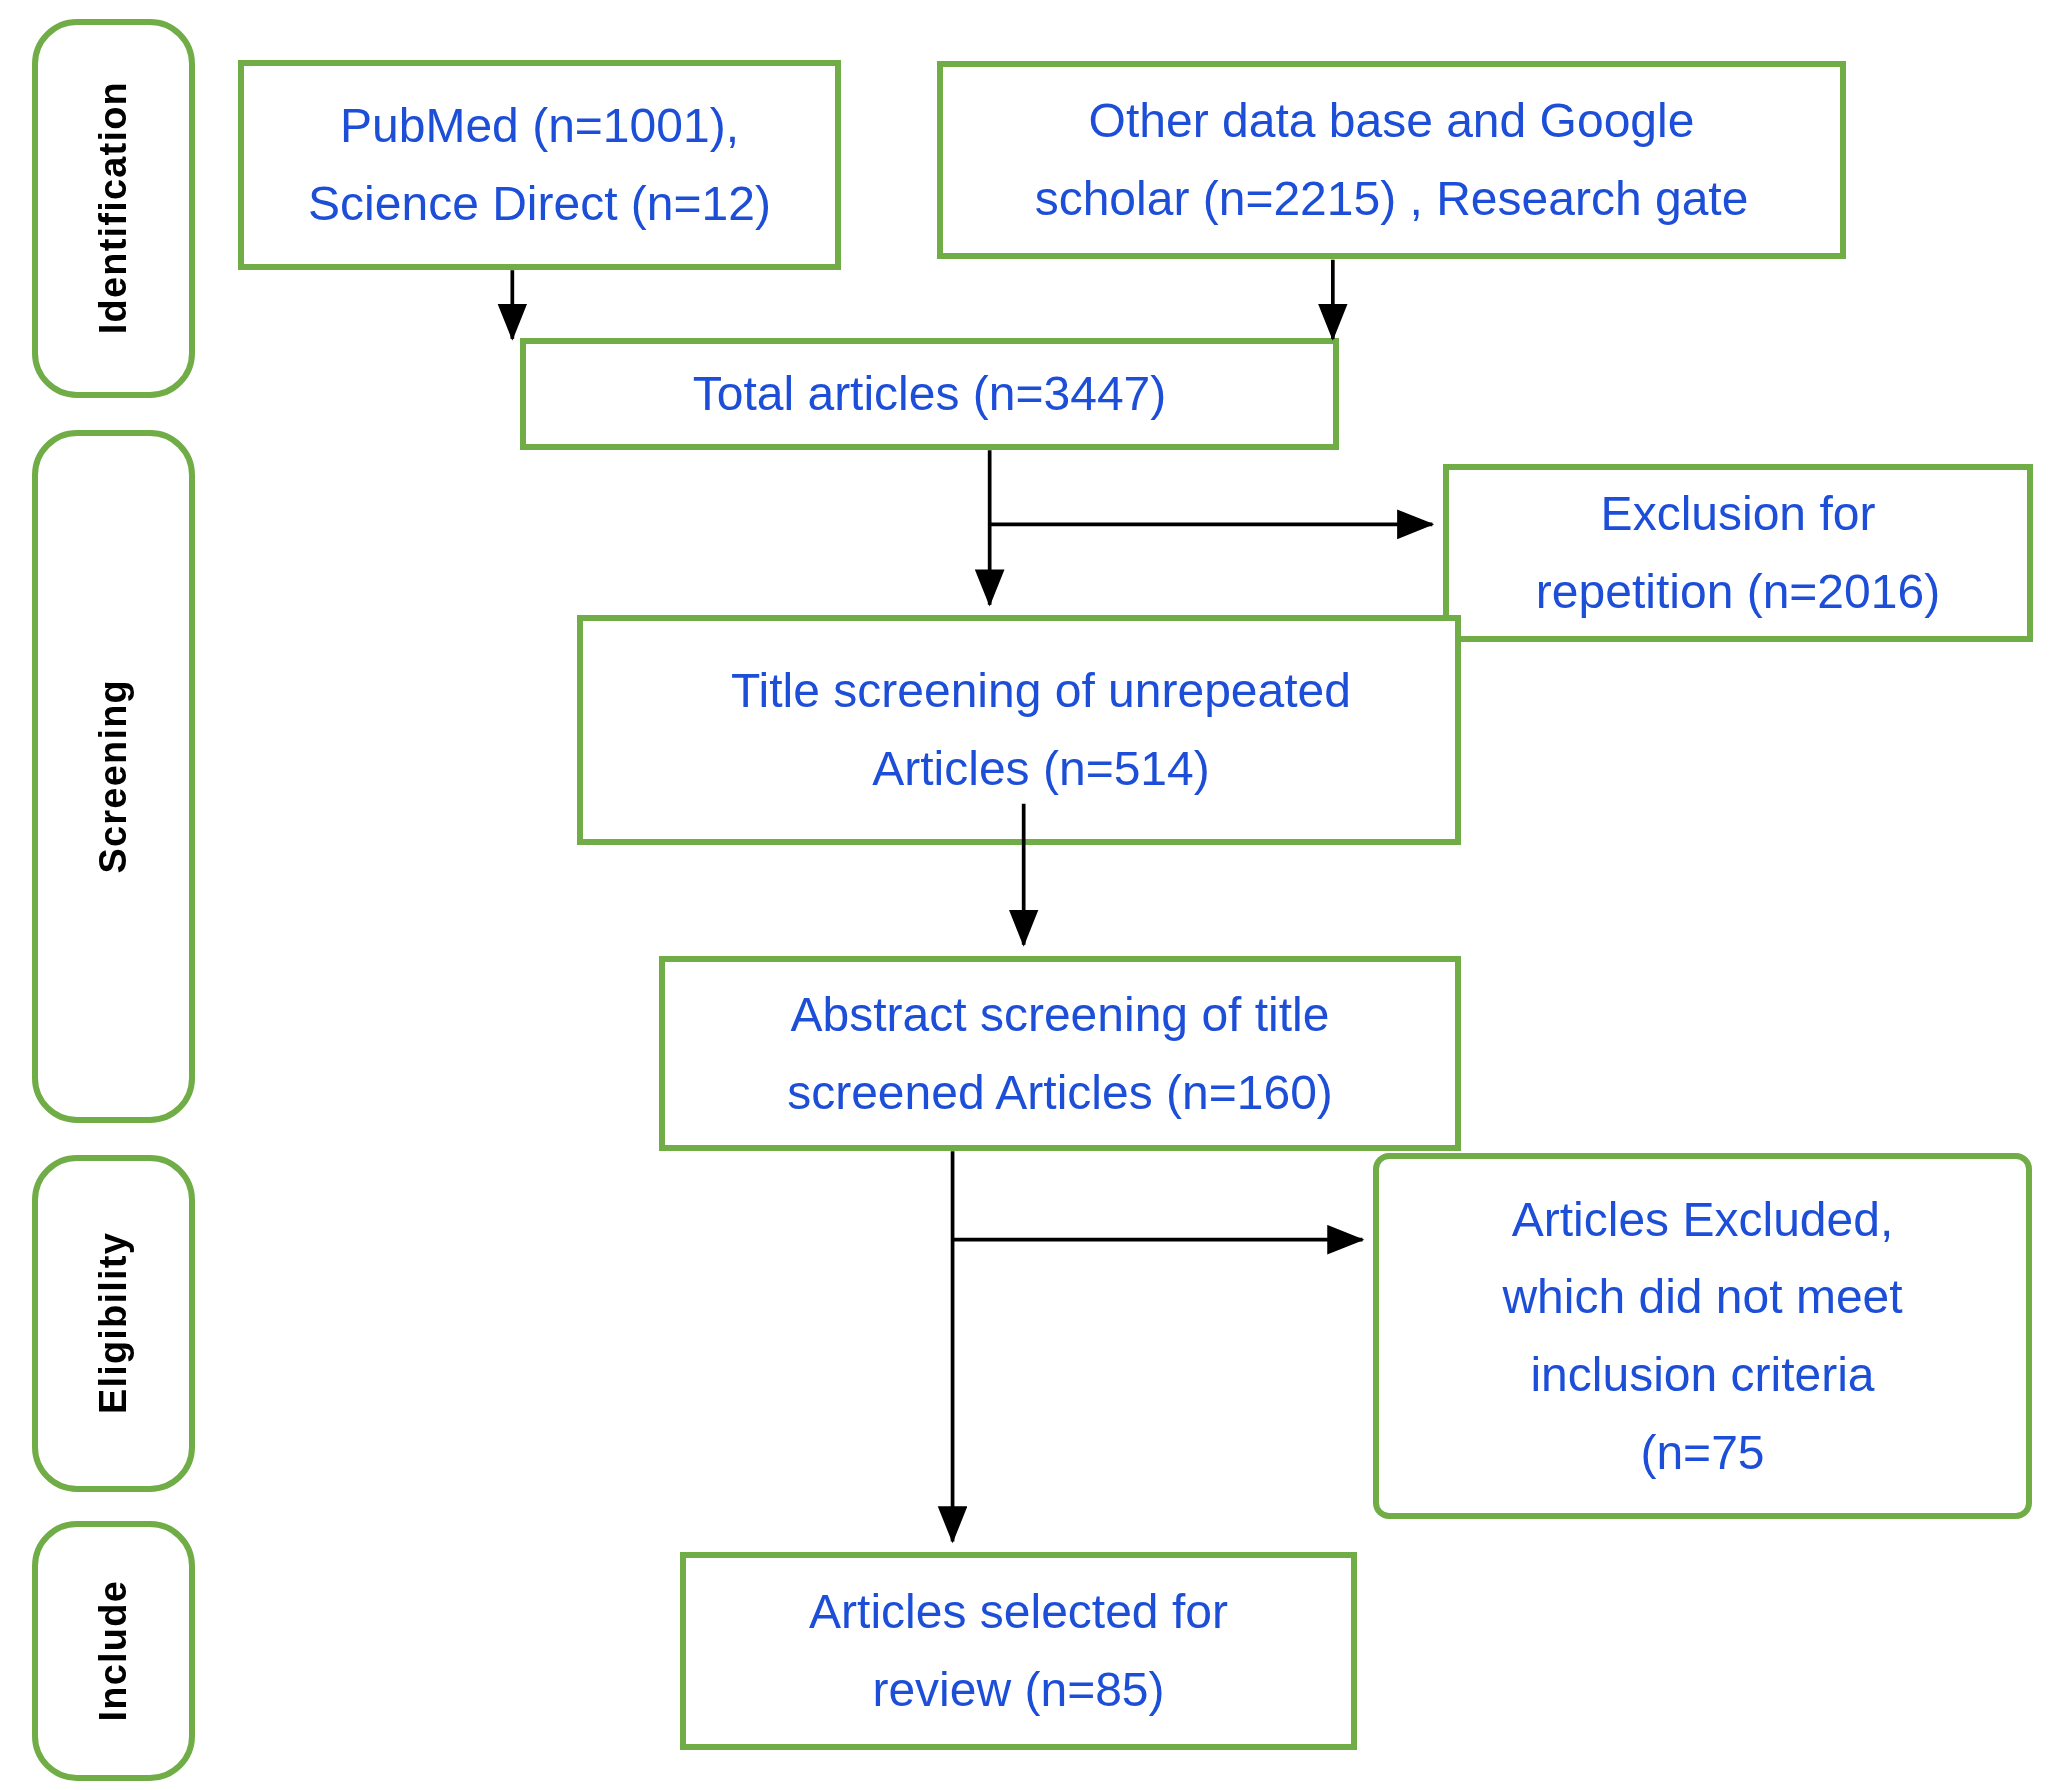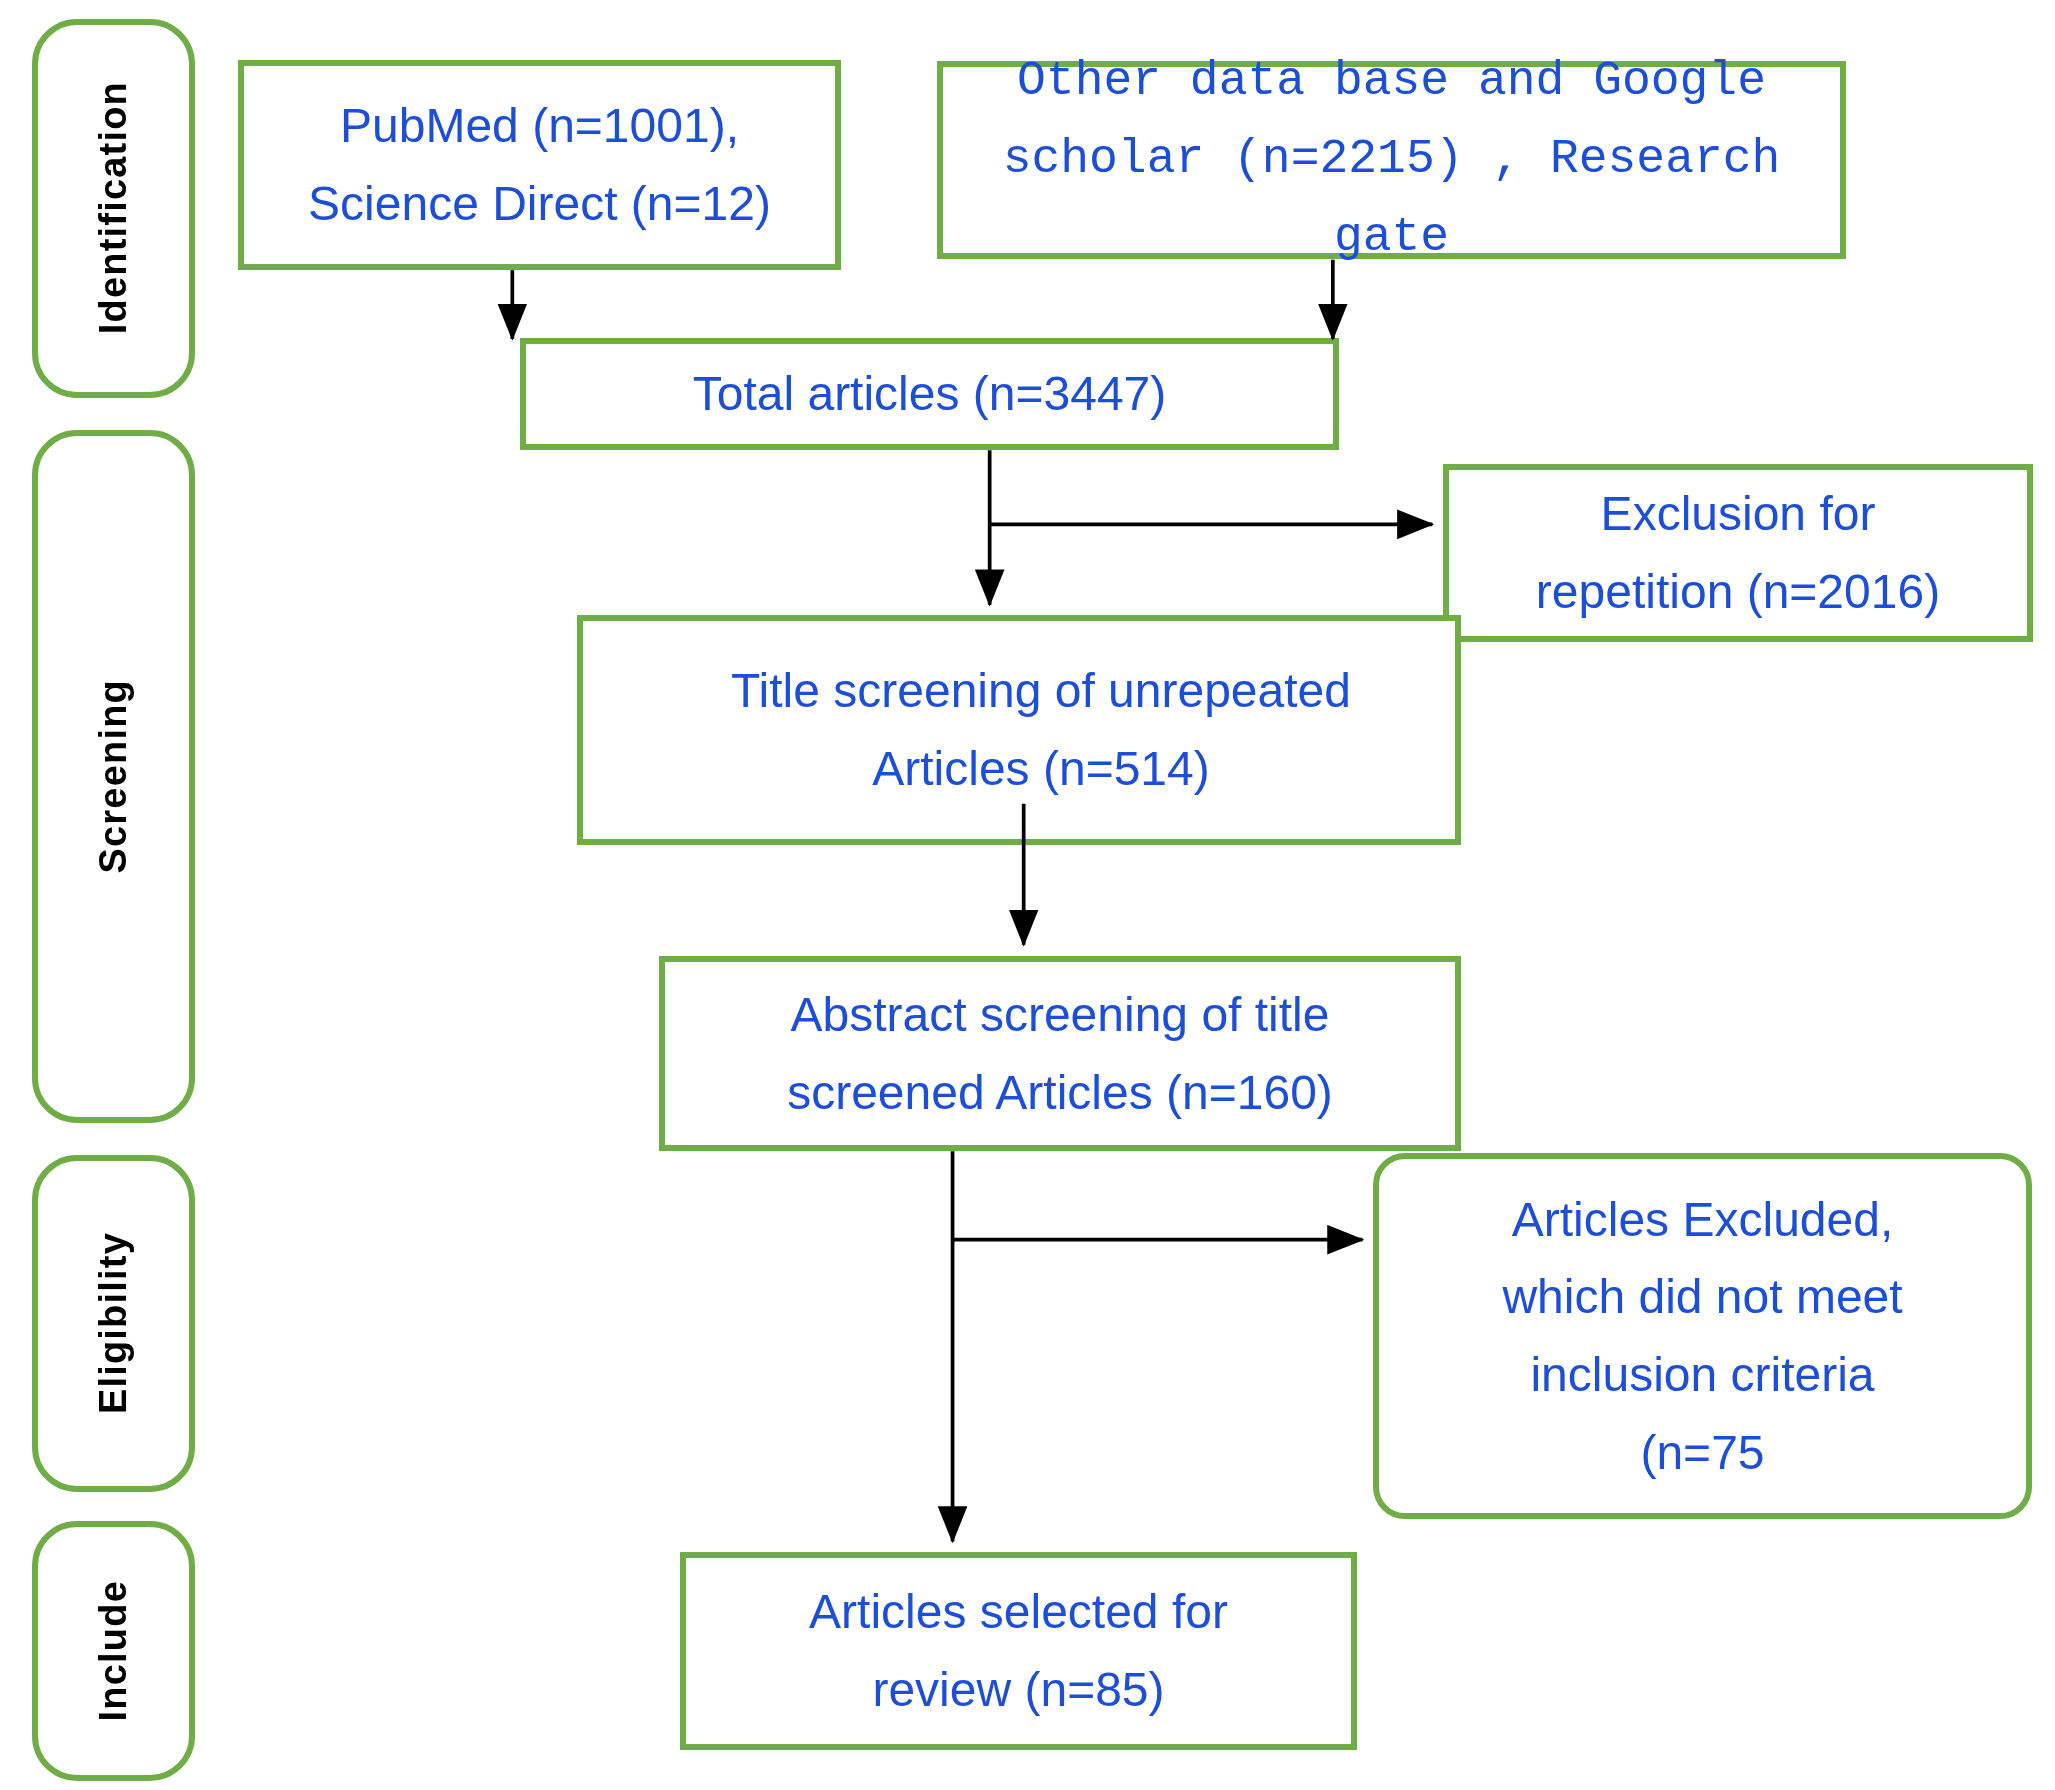"Other data base and Google" #box-sources-other { font-family: Liberation Mono, monospace -> none }
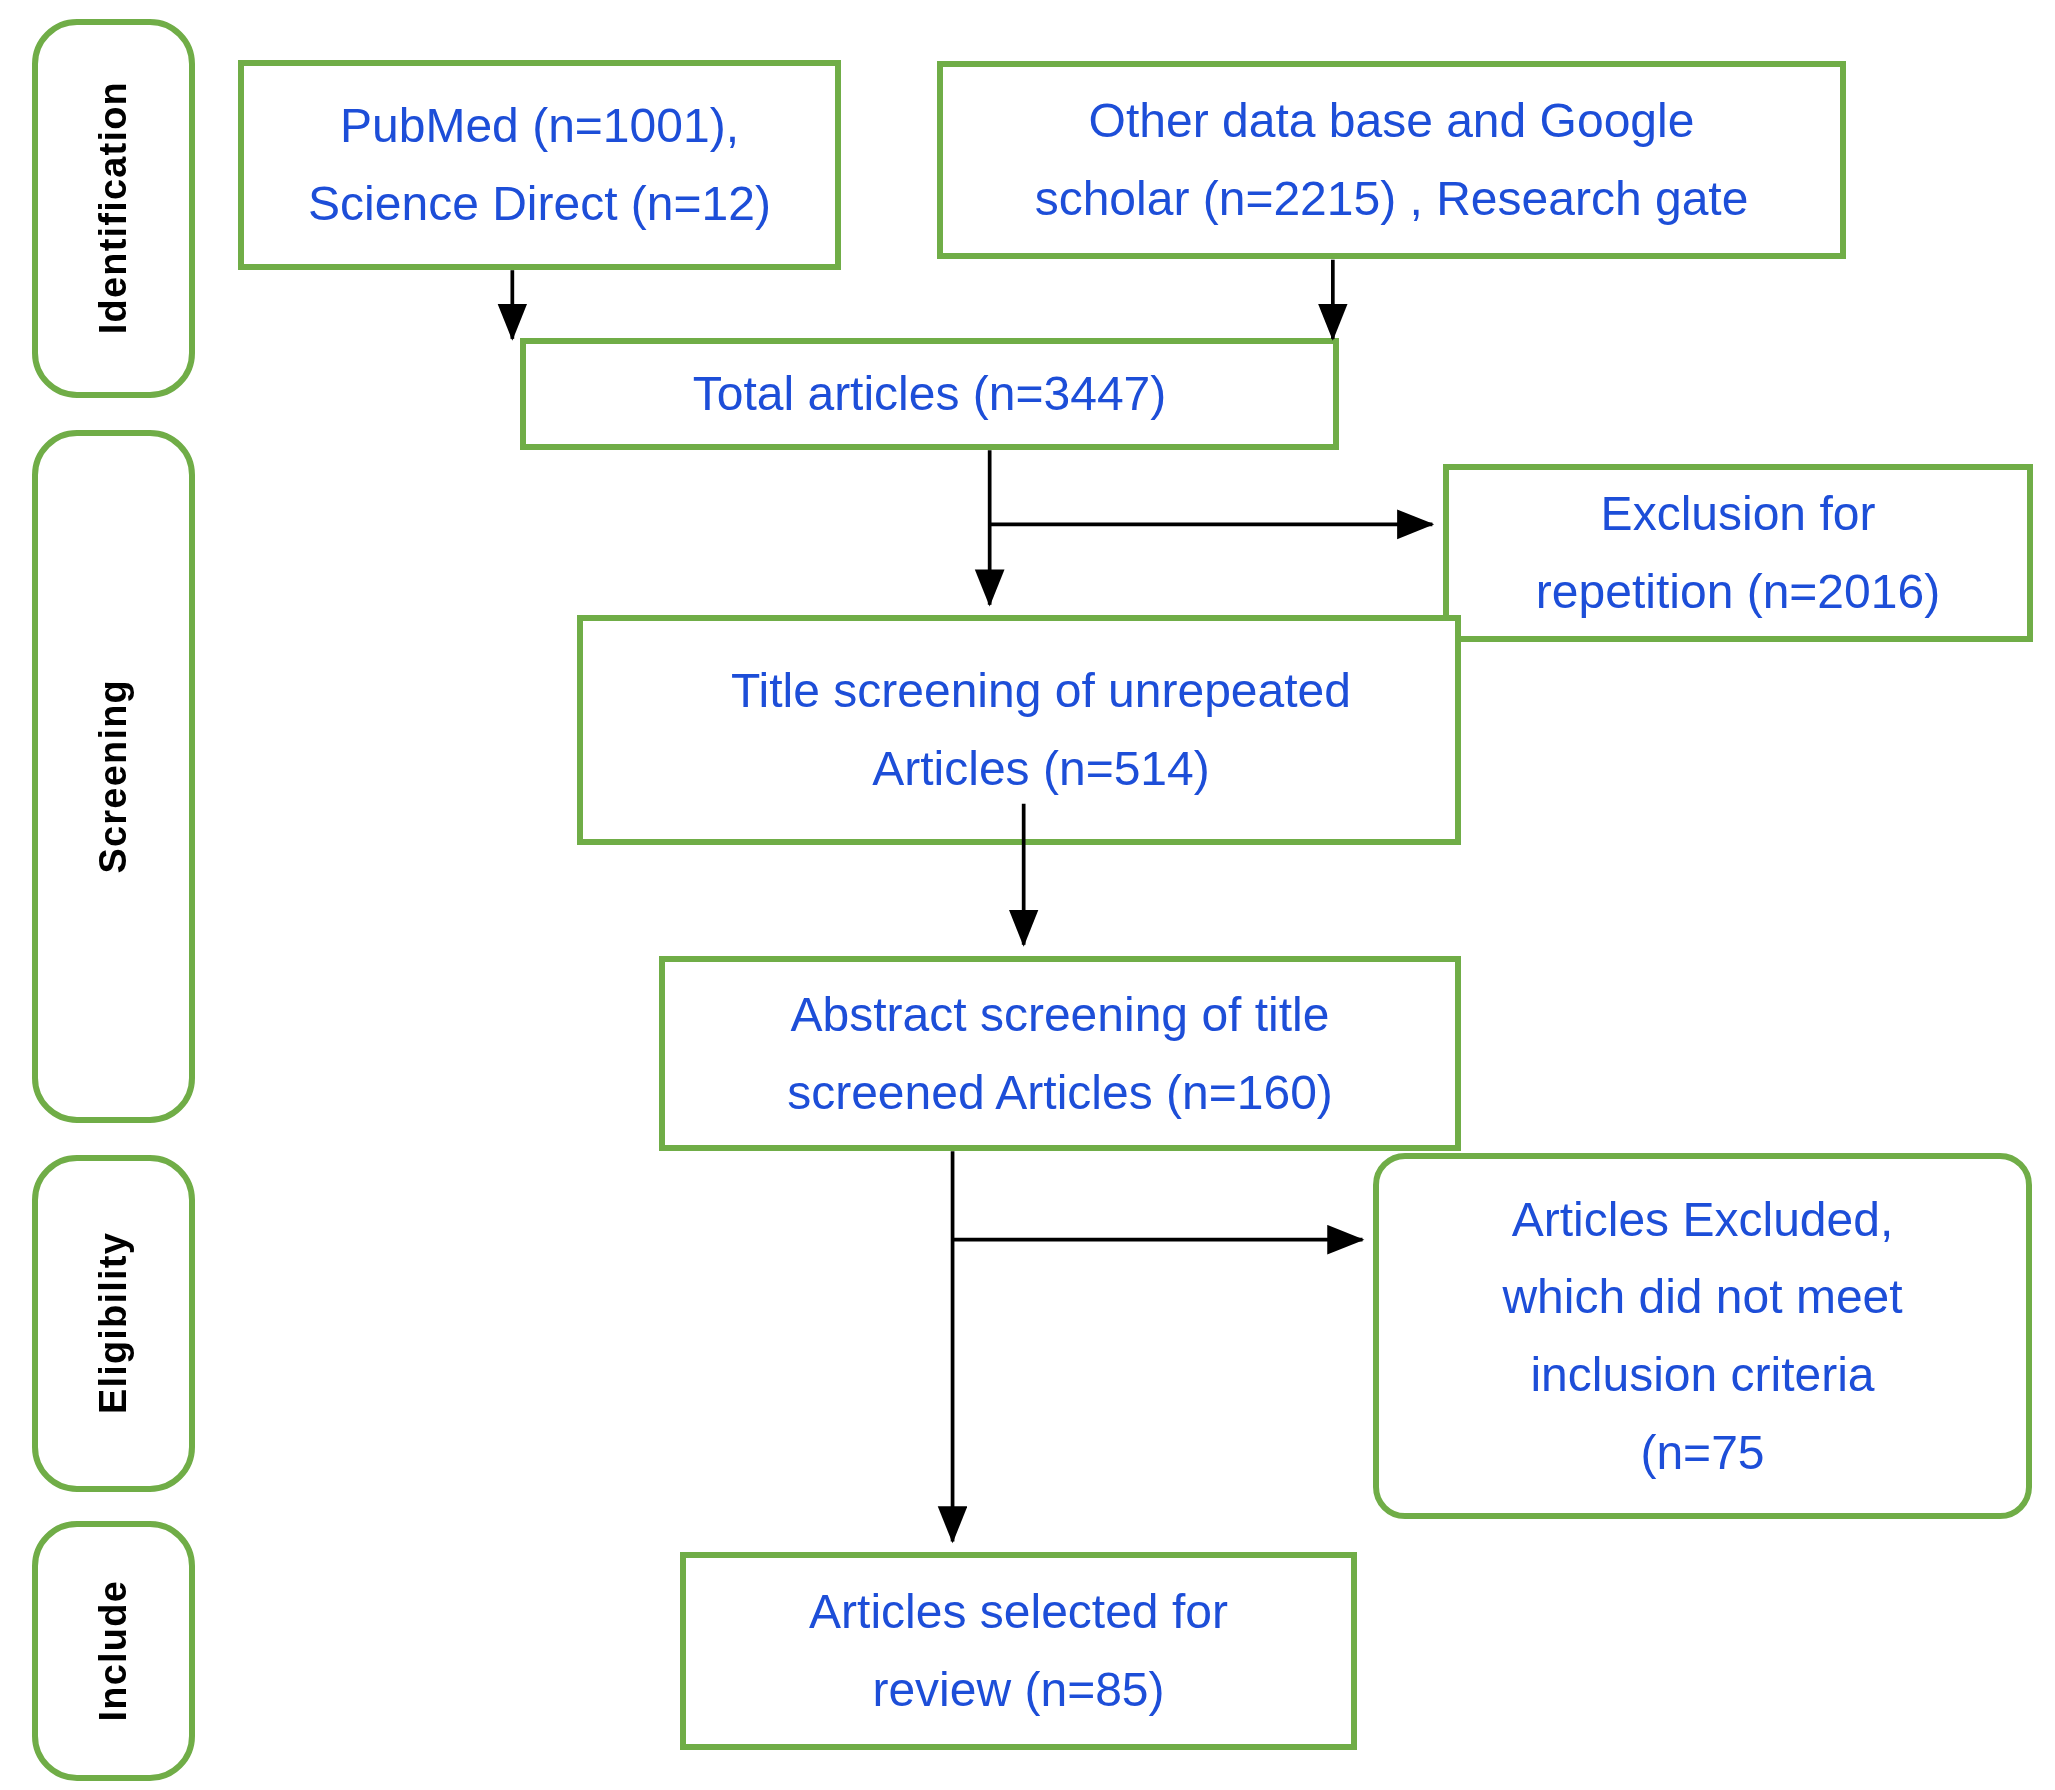"Articles Excluded," #box-excluded { border-radius: 32px -> 16px }
